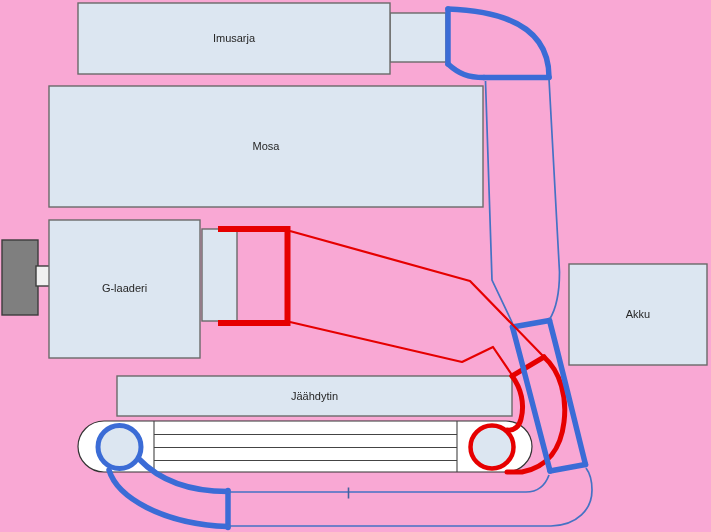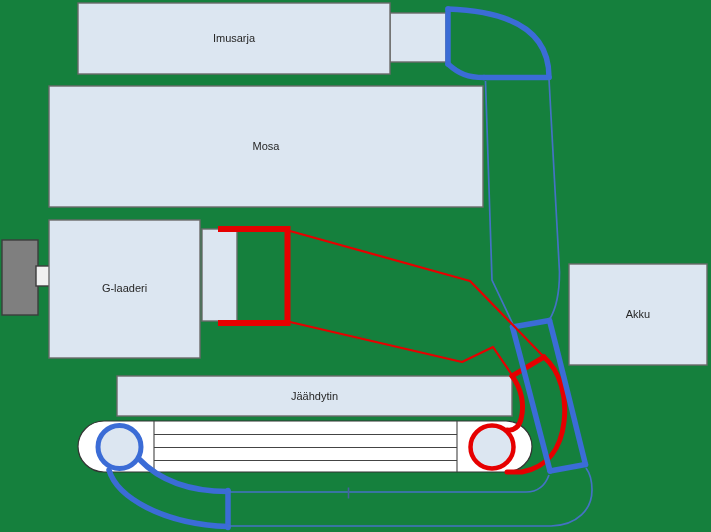"Imusarja" .stage { background: #15803d -> #f9a8d4 }
